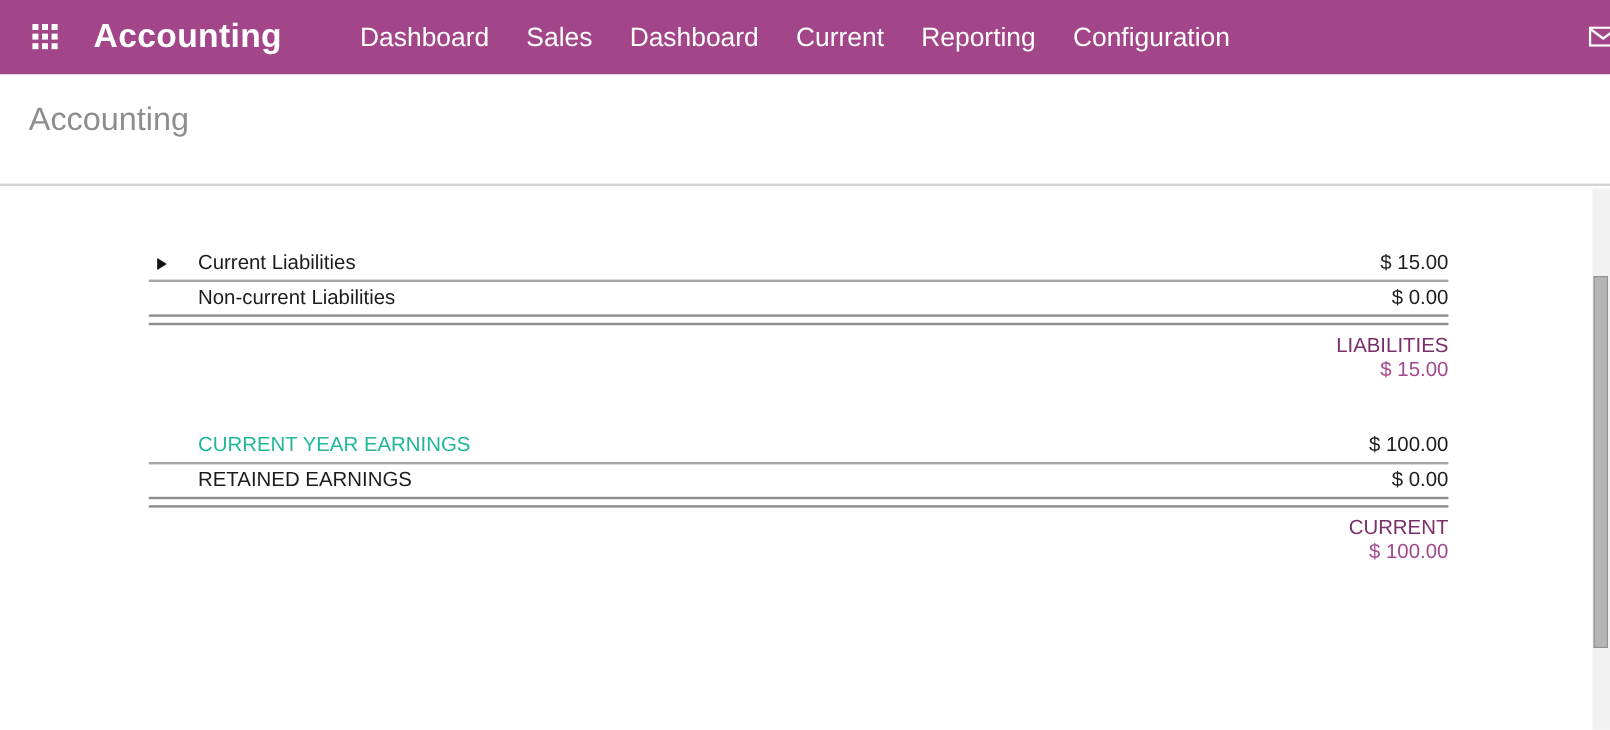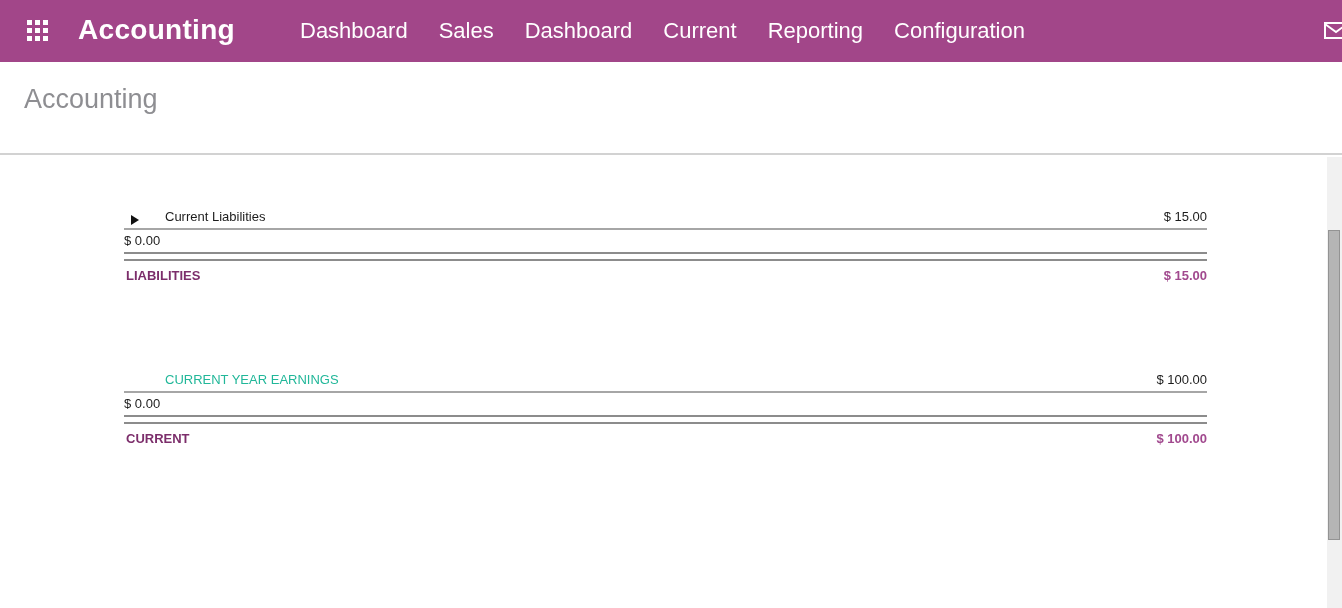"Current Liabilities" .row { font-size: 13px -> 17px }
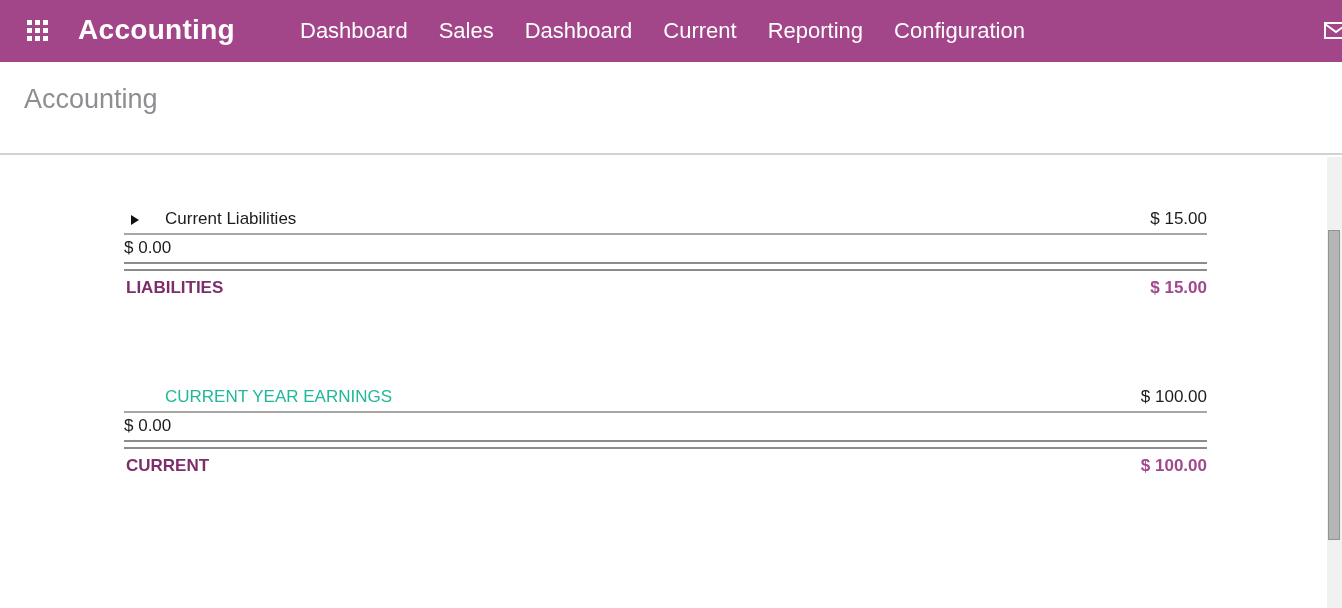"Non-current Liabilities" span.label { html: none -> <span>Non-current Liabilities</span> }
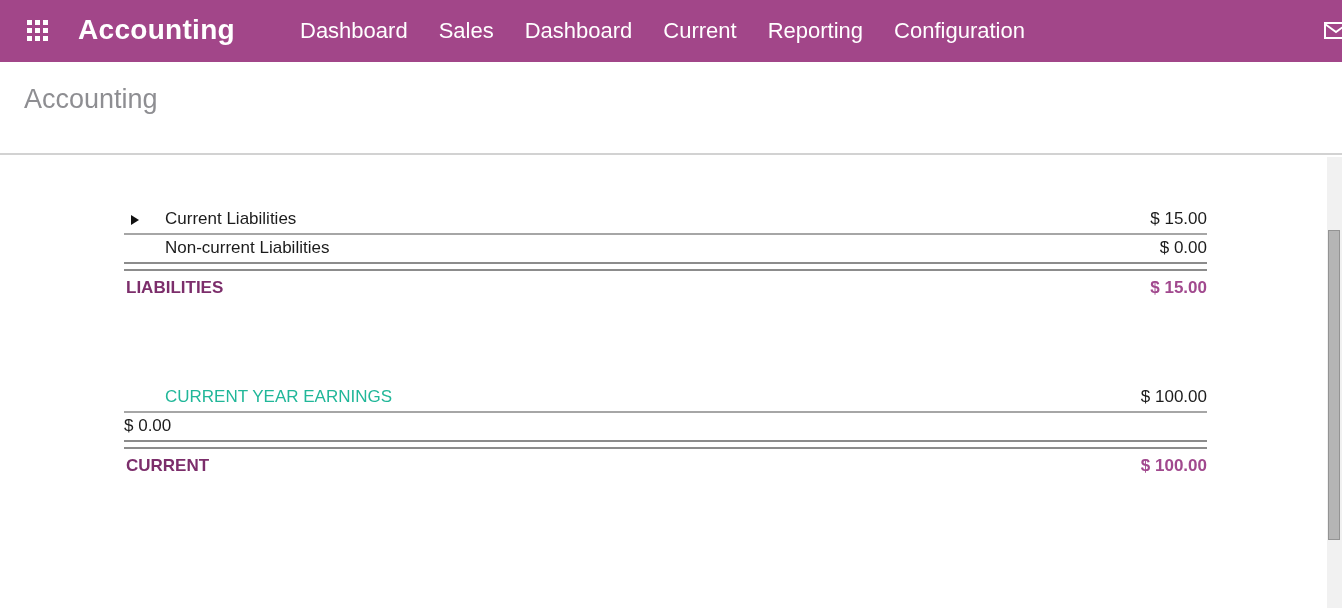"LIABILITIES" .row.total { flex-direction: none -> column; font-weight: 700 -> 400 }
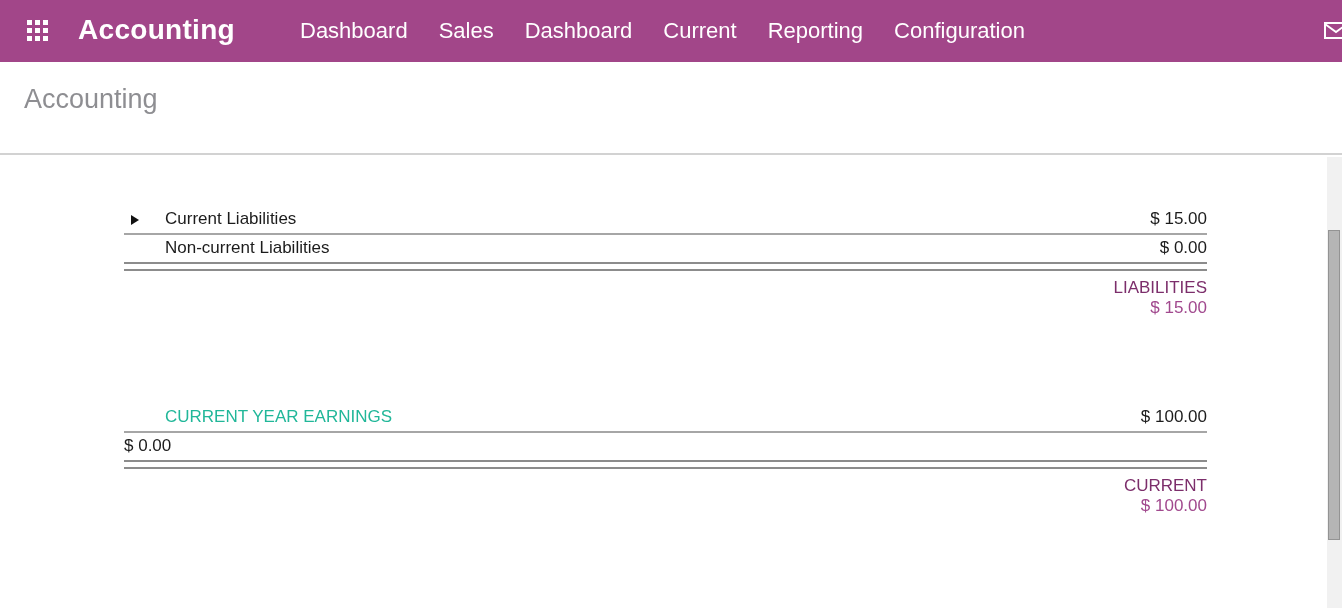"CURRENT YEAR EARNINGS" .section-equity { margin-top: 82px -> 36px }
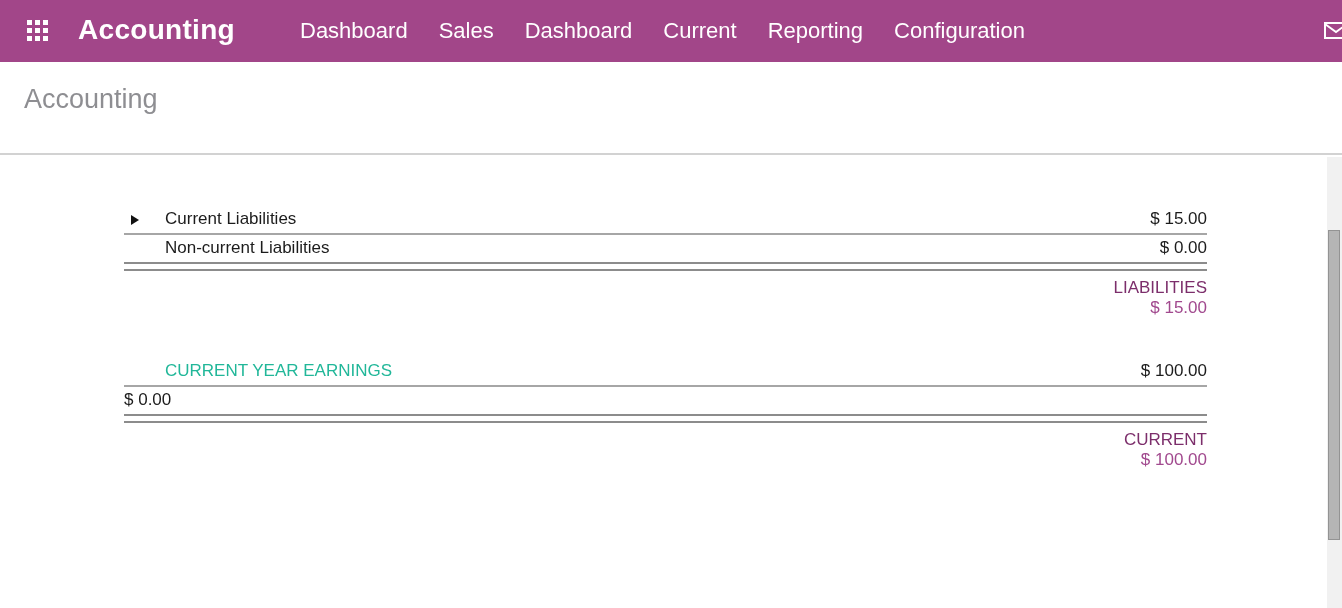"RETAINED EARNINGS" span.label { html: none -> <span>RETAINED EARNINGS</span> }
